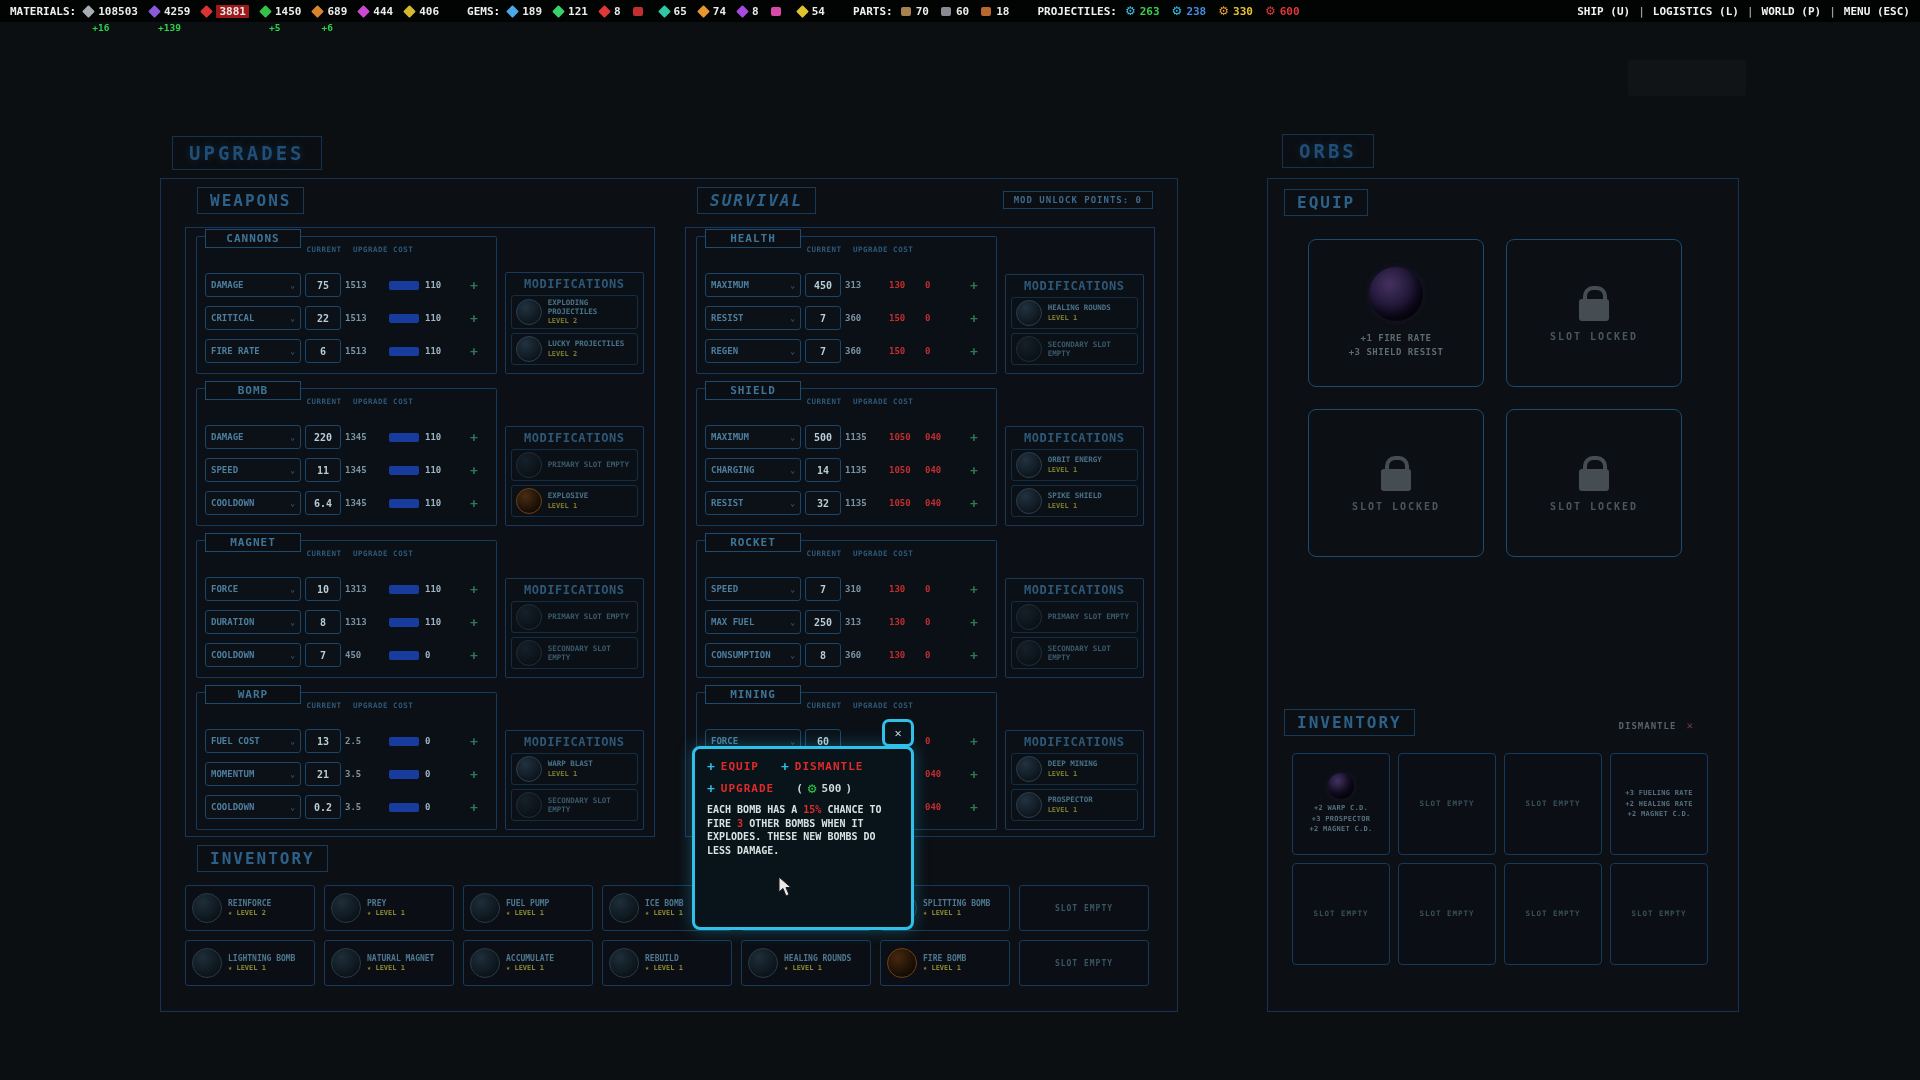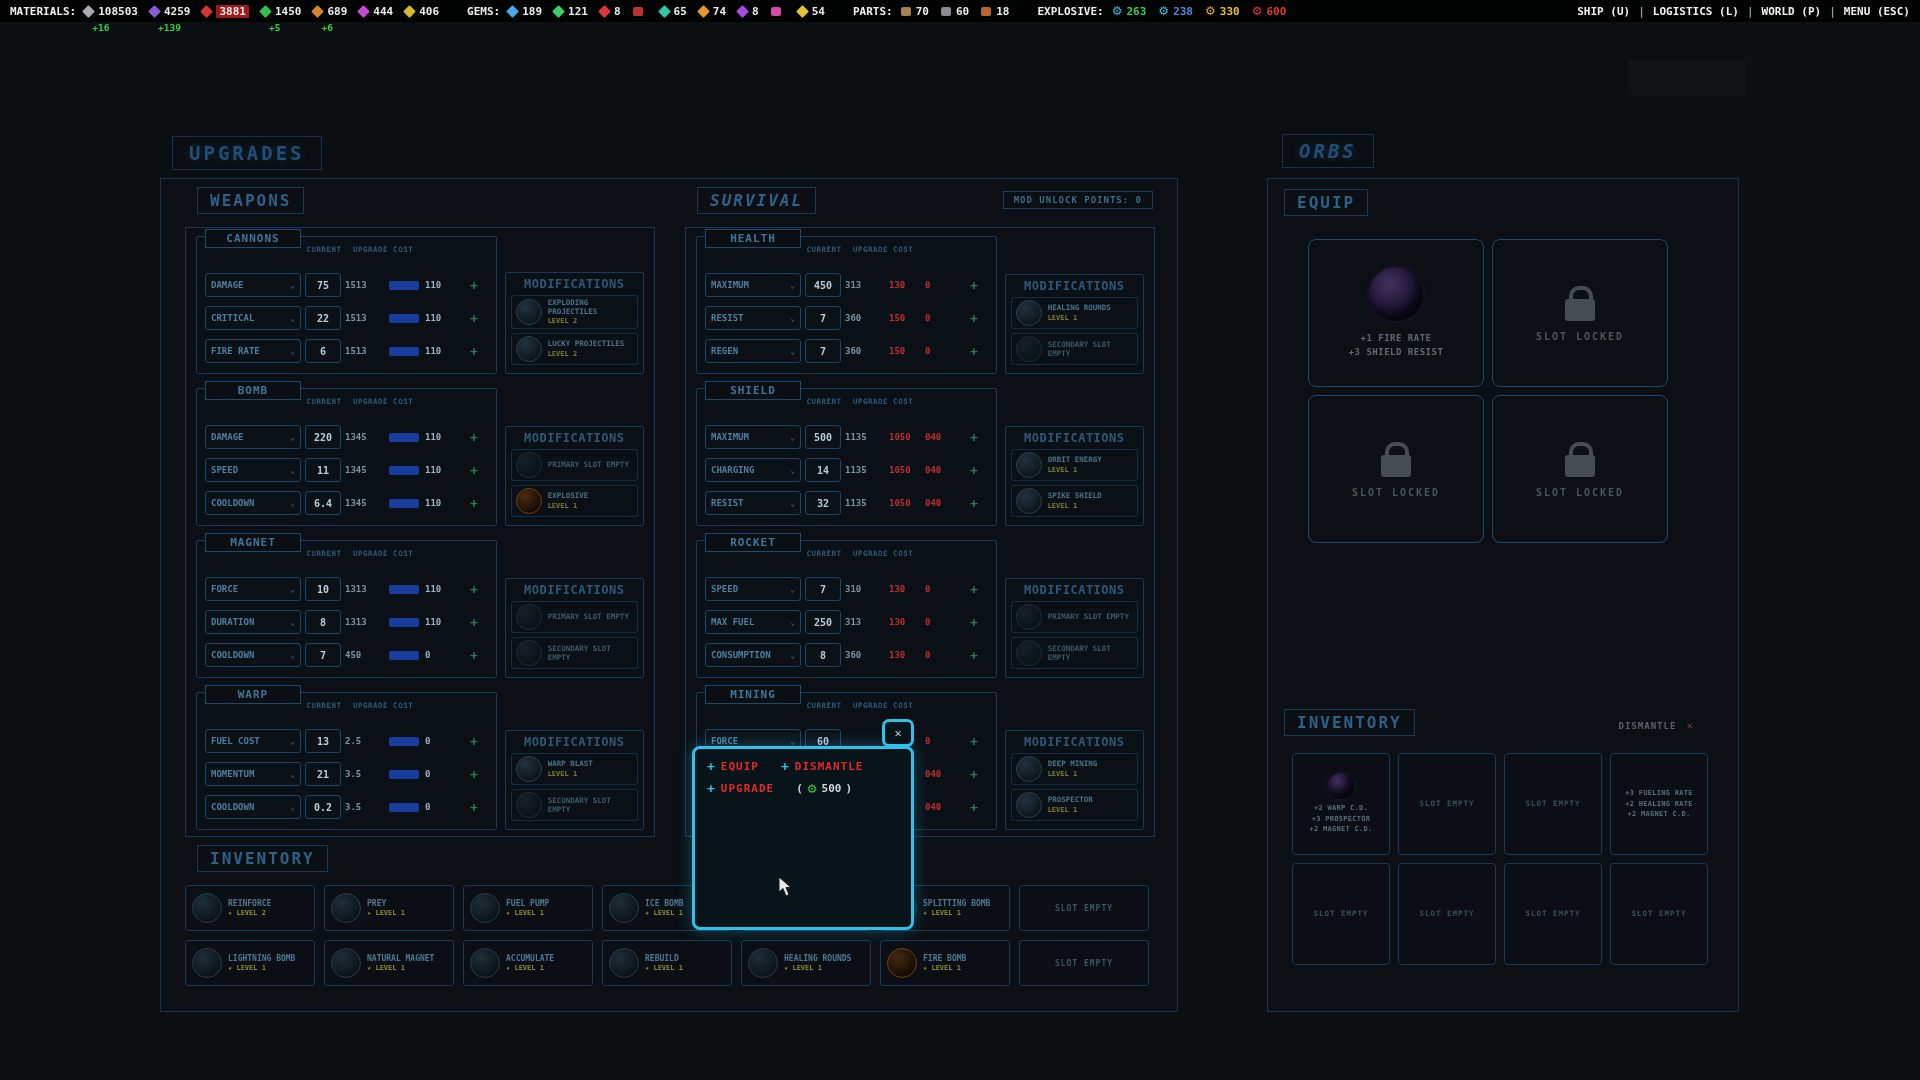"EXPLOSIVE:" span.tb-label { text: EXPLOSIVE -> PROJECTILES }
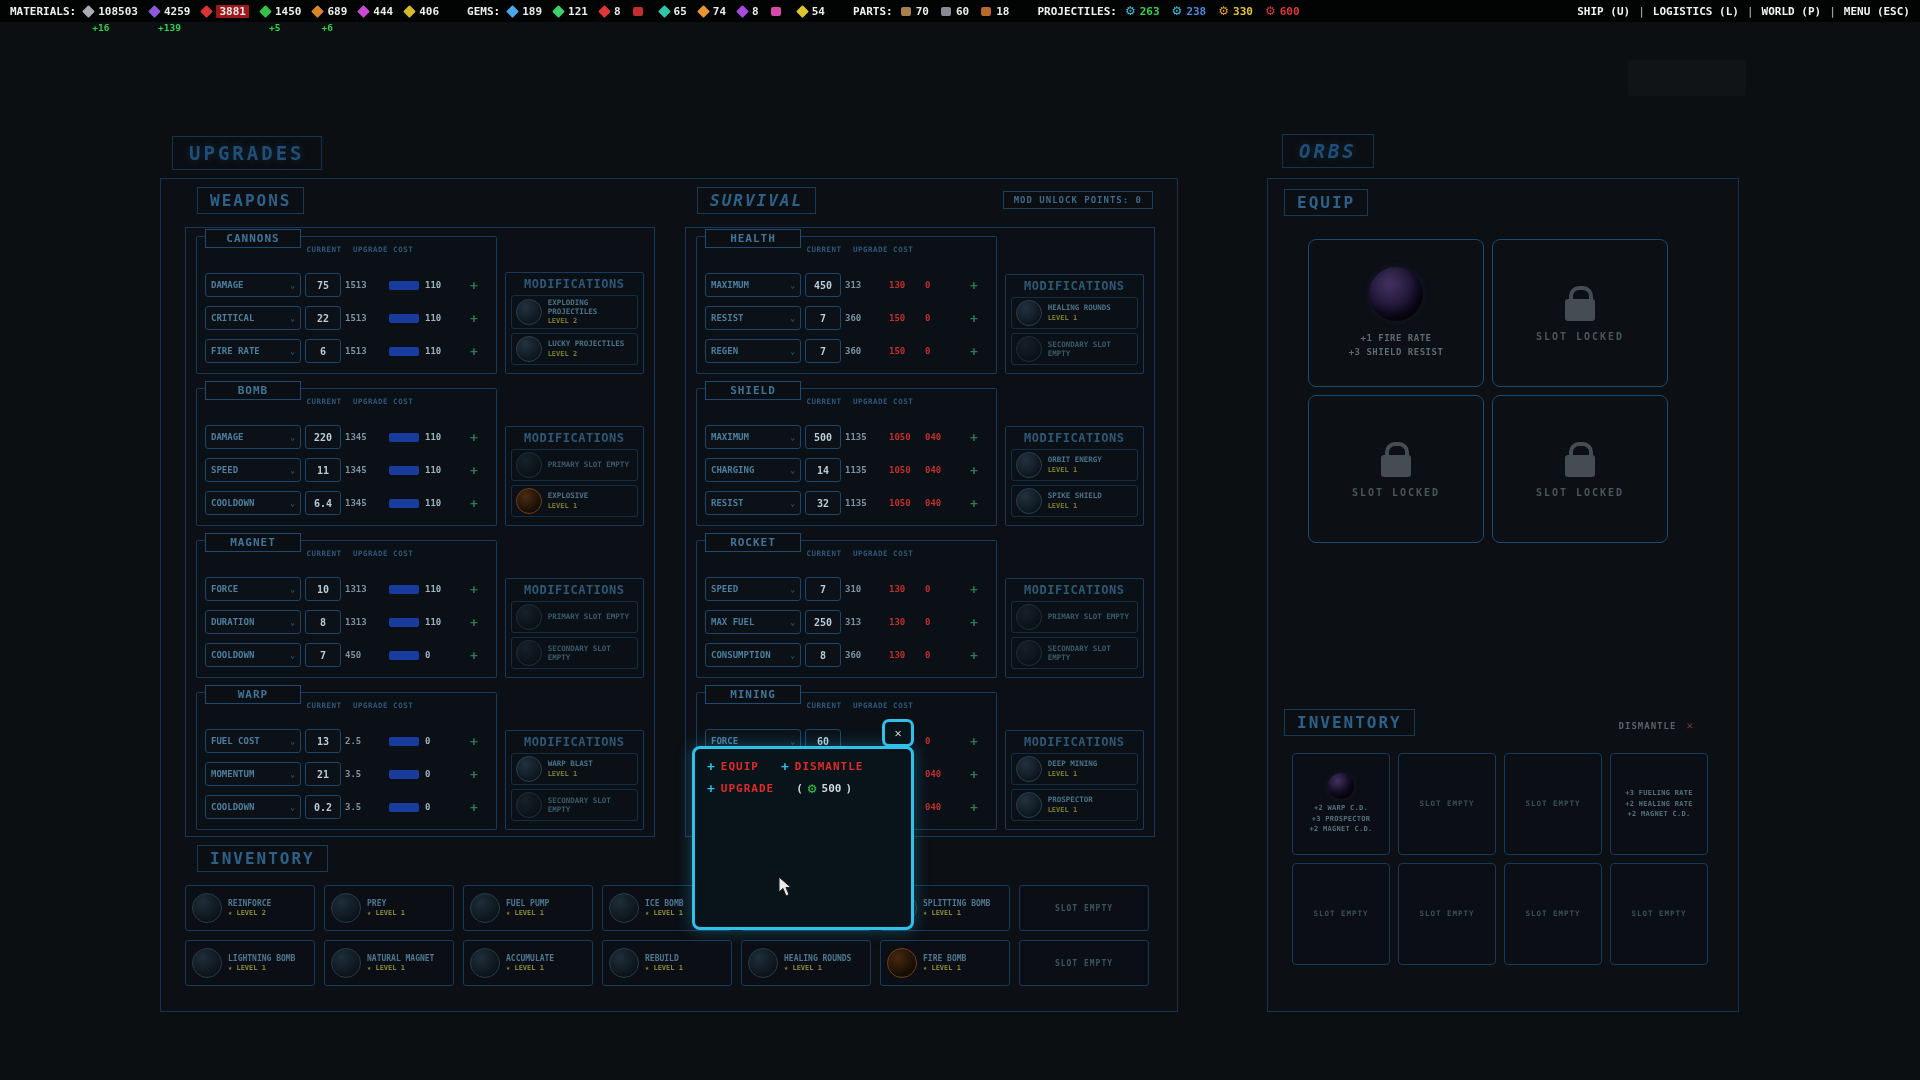"ORBS" div.panel-title { font-style: italic -> none }
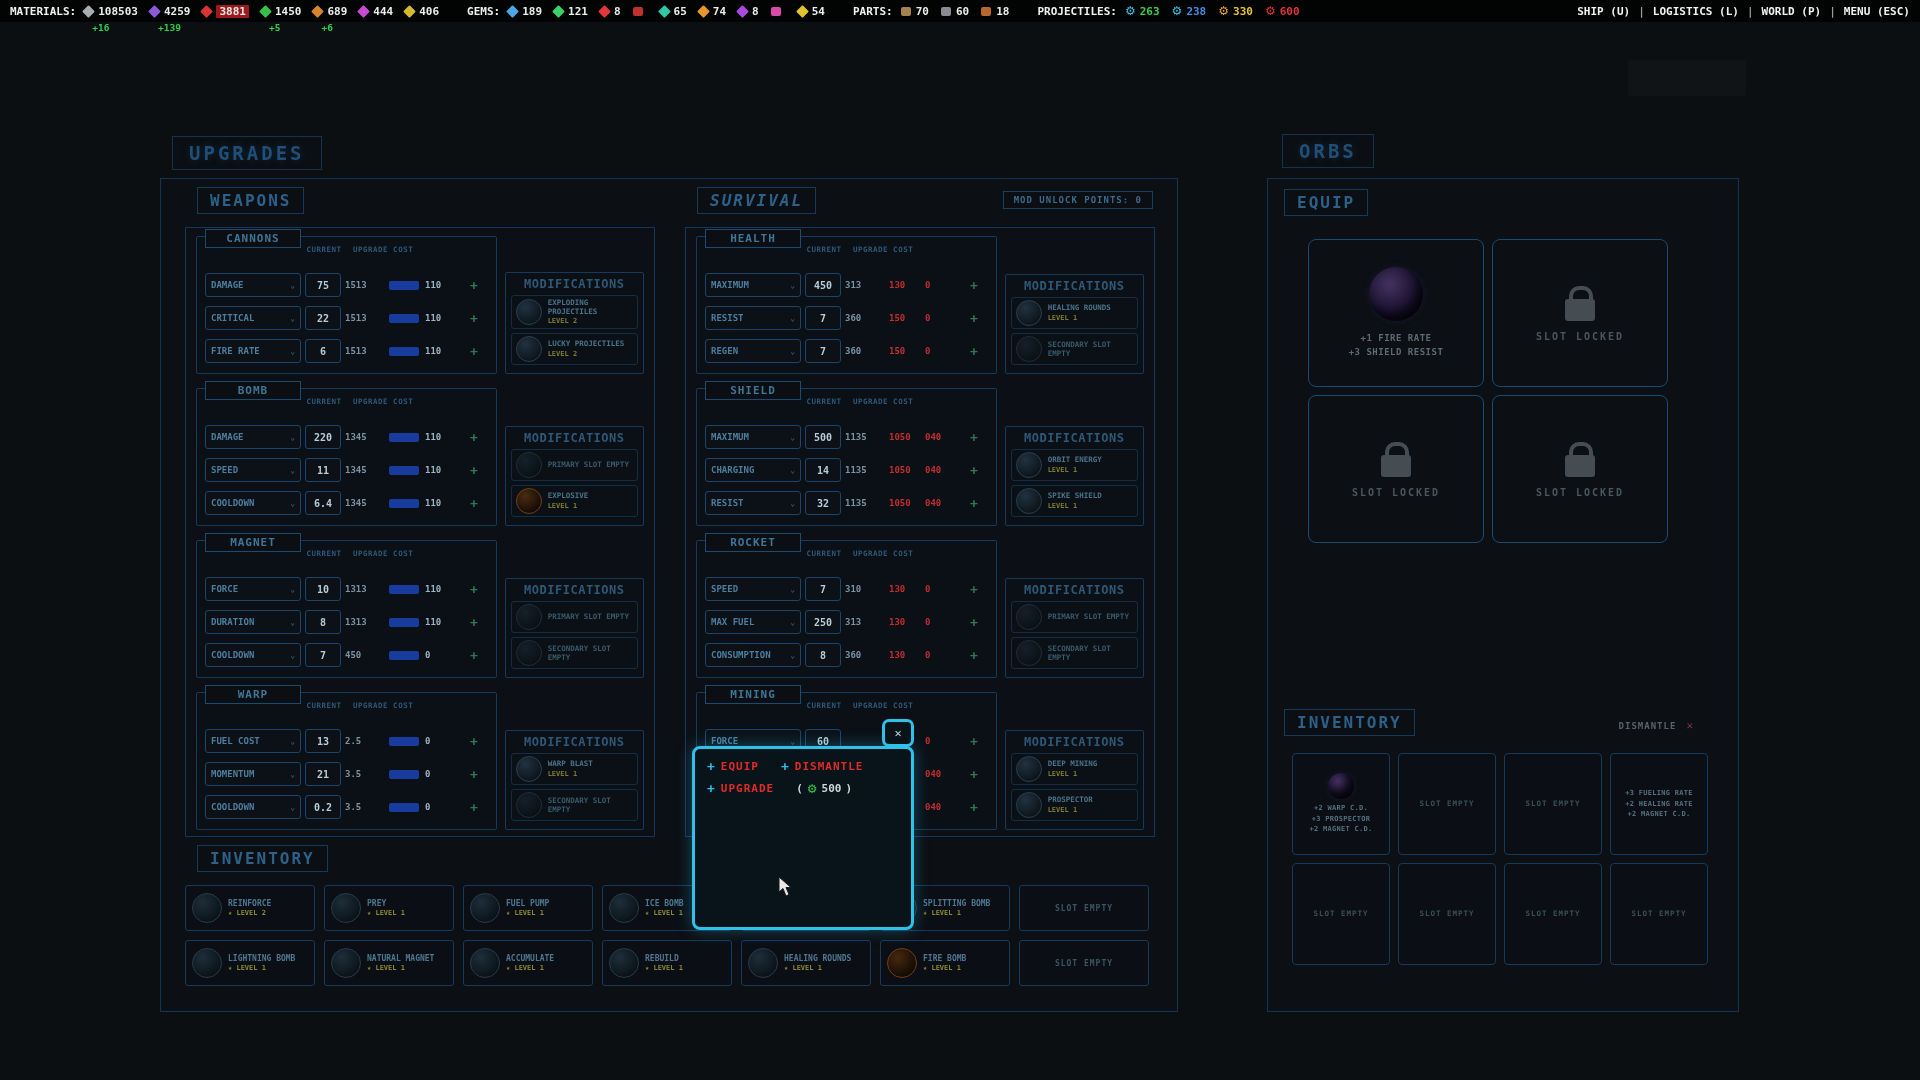"+1 FIRE RATE" .equip-grid { gap: 8px -> 22px }
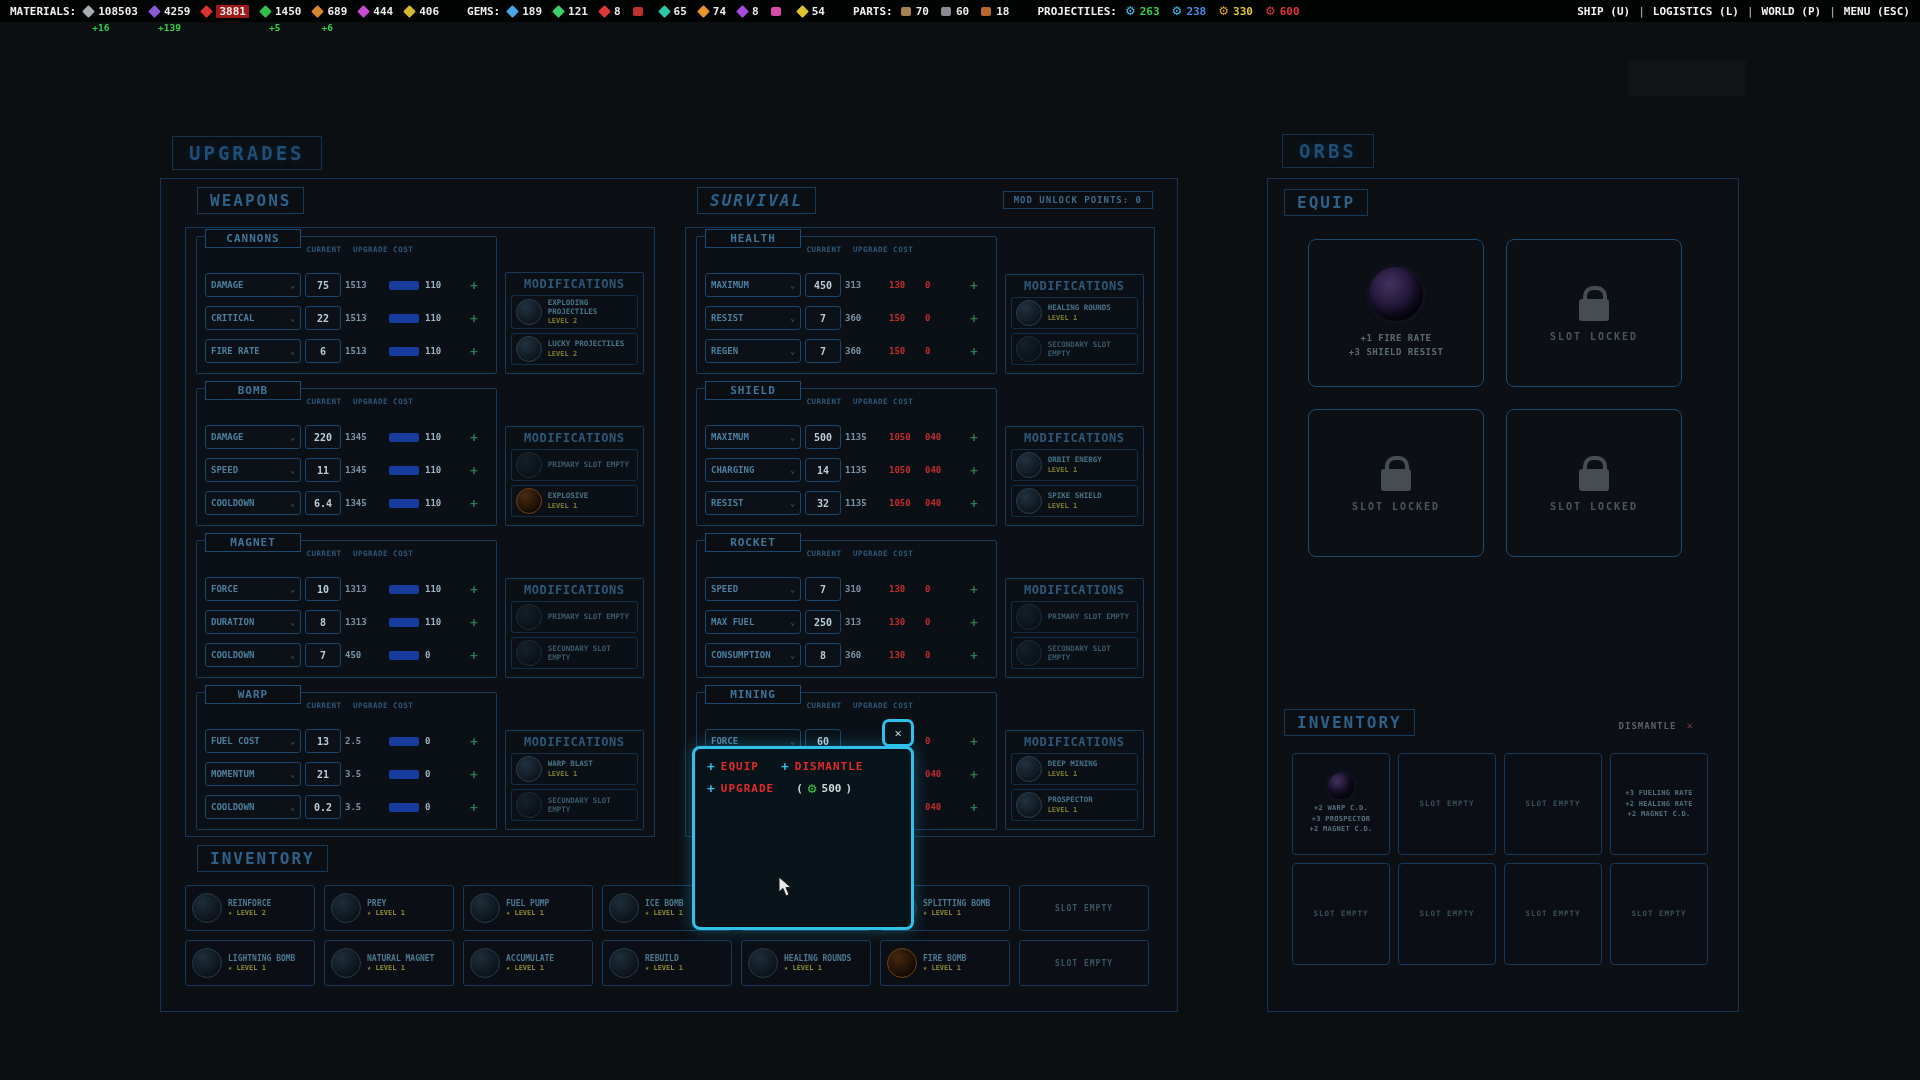"EACH BOMB HAS A 15%" div.popup-desc { html: none -> <div><span>EACH BOMB HAS A </span><span>15%</span><span> CHANCE TO FIRE </span><span>3</span><span> OTHER BOMBS WHEN IT EXPLODES. THESE NEW BOMBS DO LESS DAMAGE.</span></div> }
